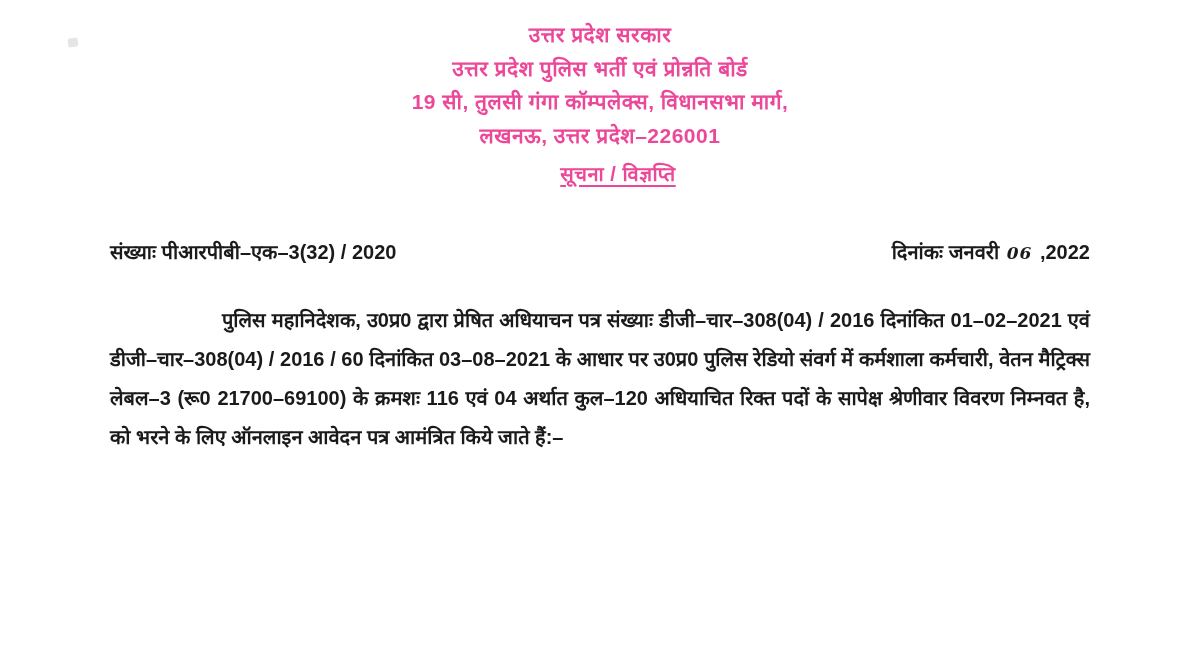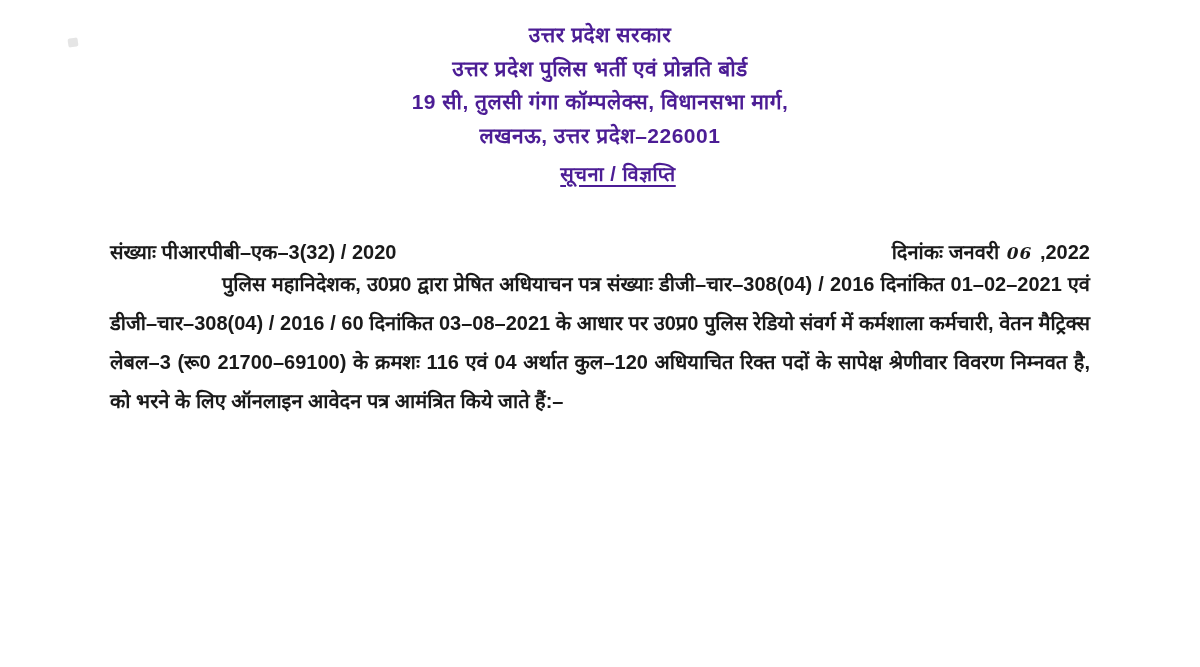"उत्तर प्रदेश सरकार" .hdr-line { color: #4c1d95 -> #ec4899 }
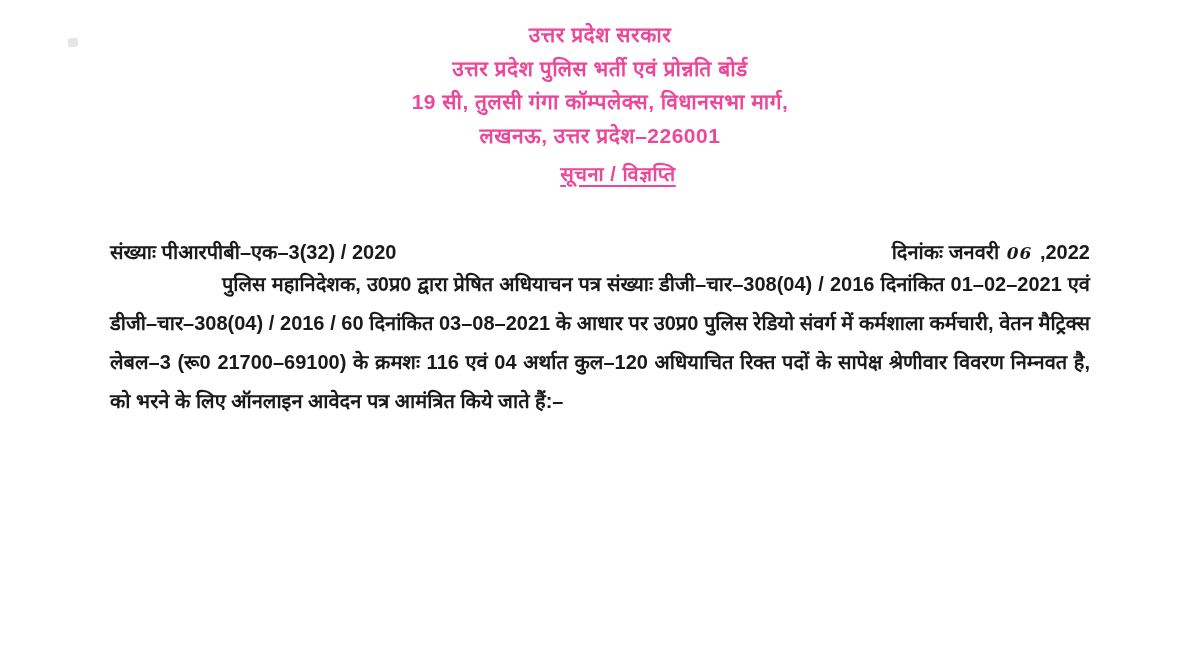"पुलिस महानिदेशक, उ0प्र0 द्वारा प्रेषित" .body-para { margin-top: none -> 36px }
